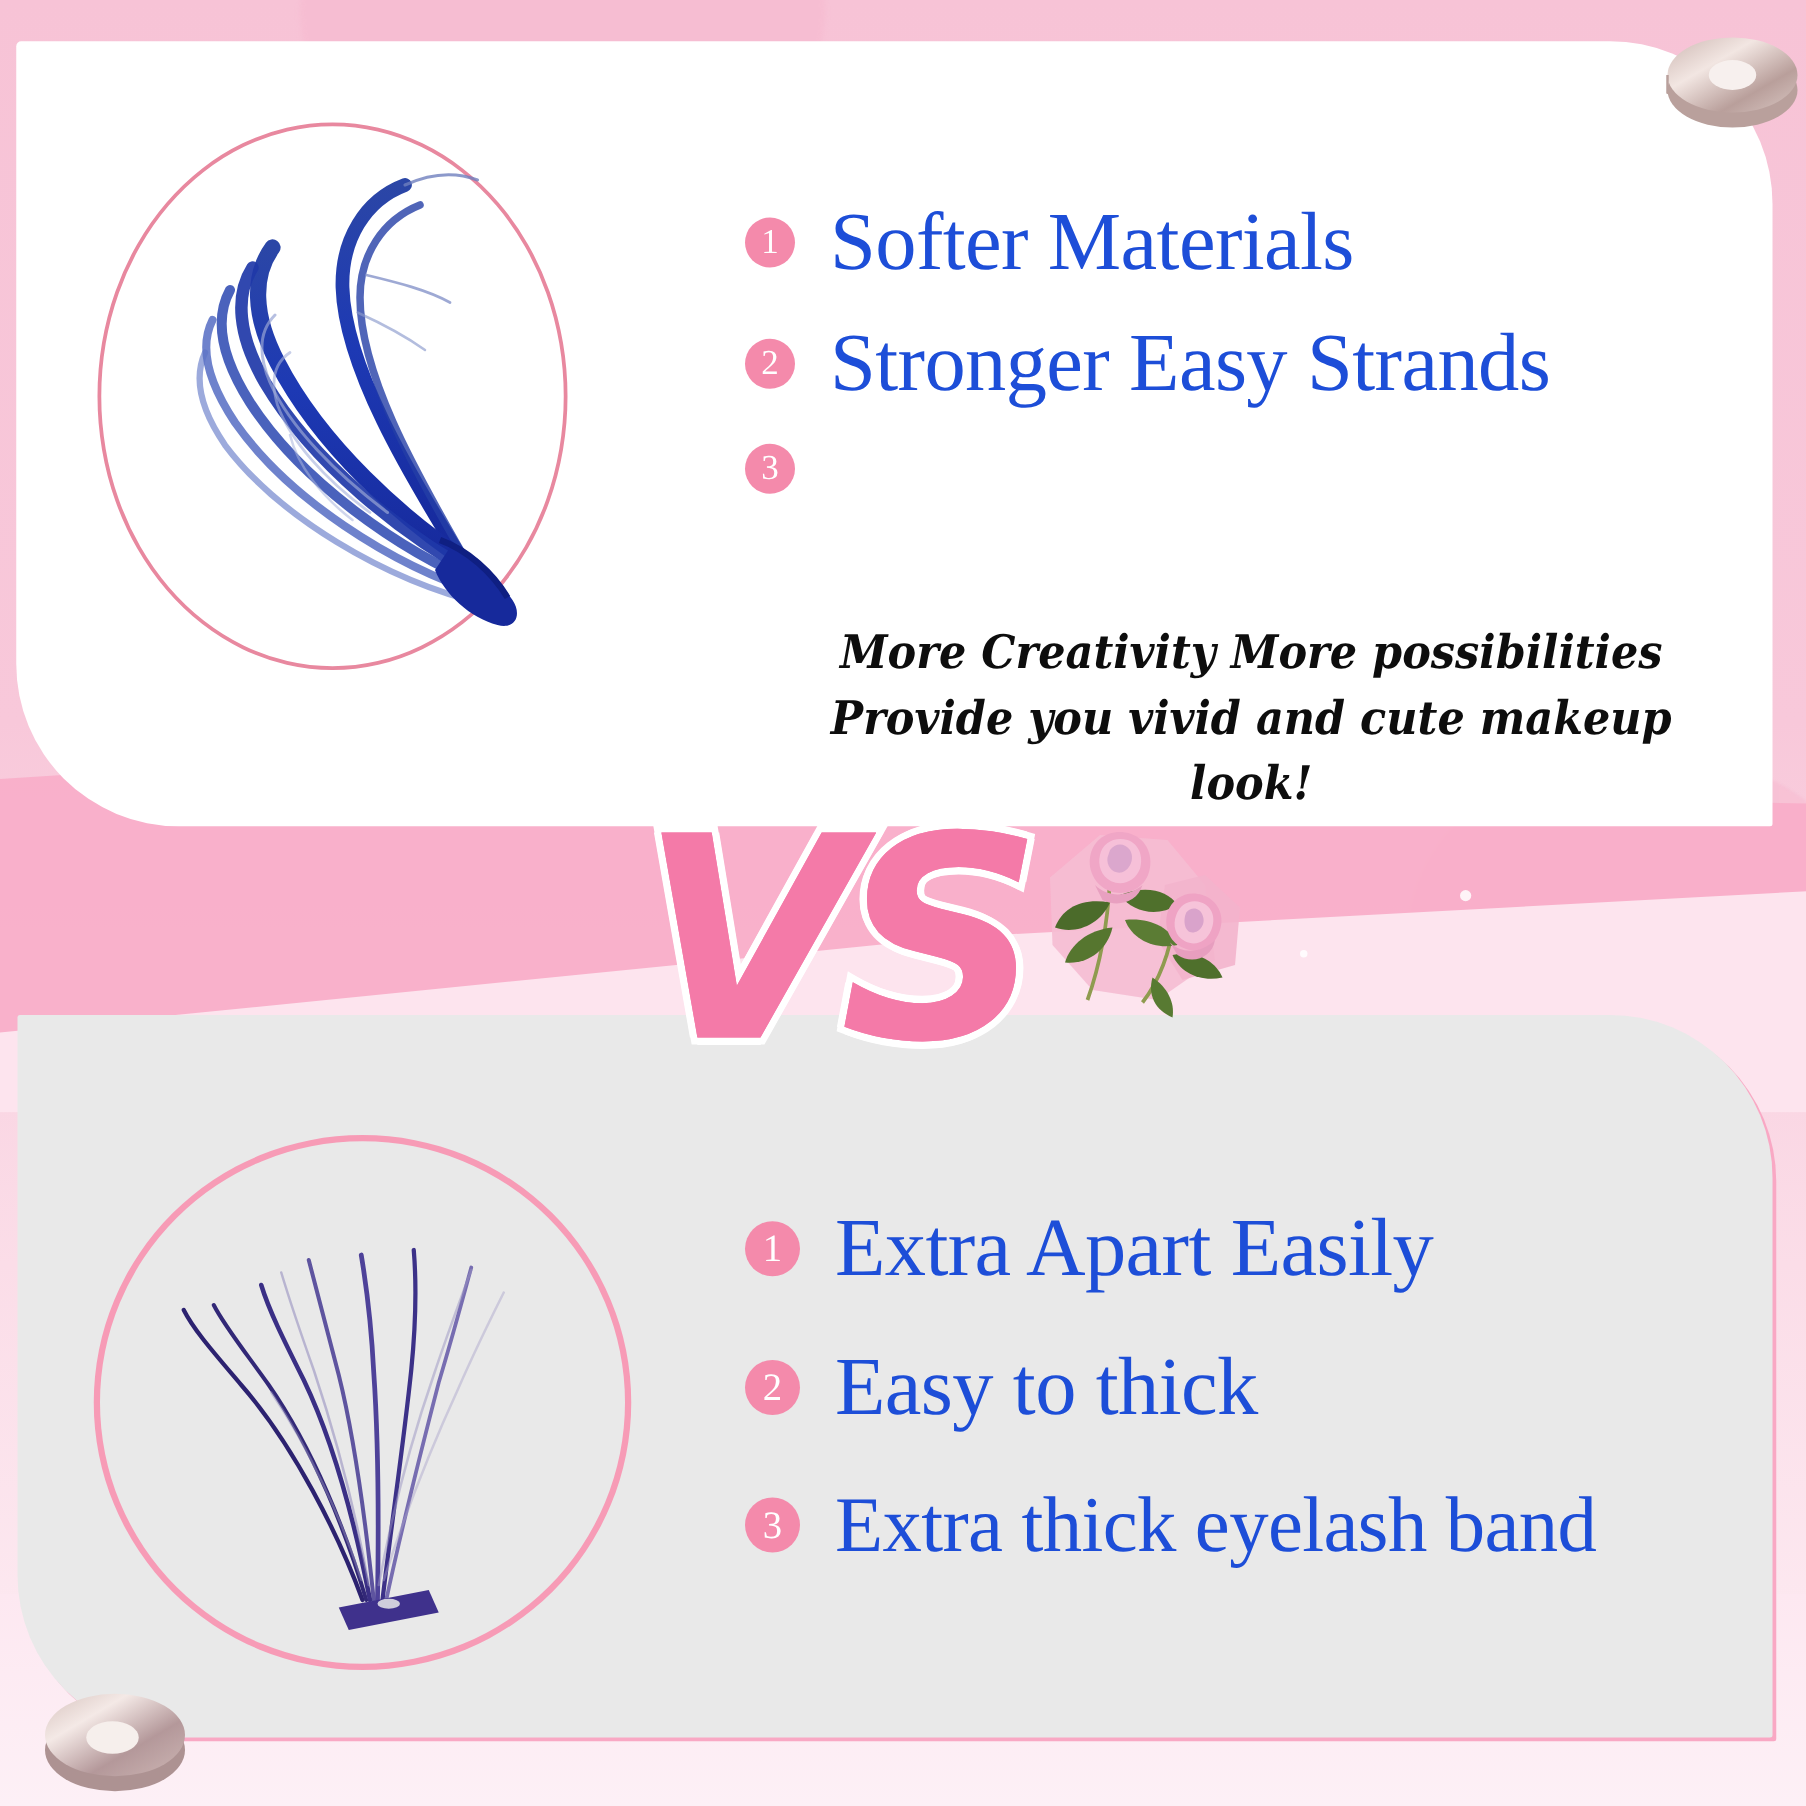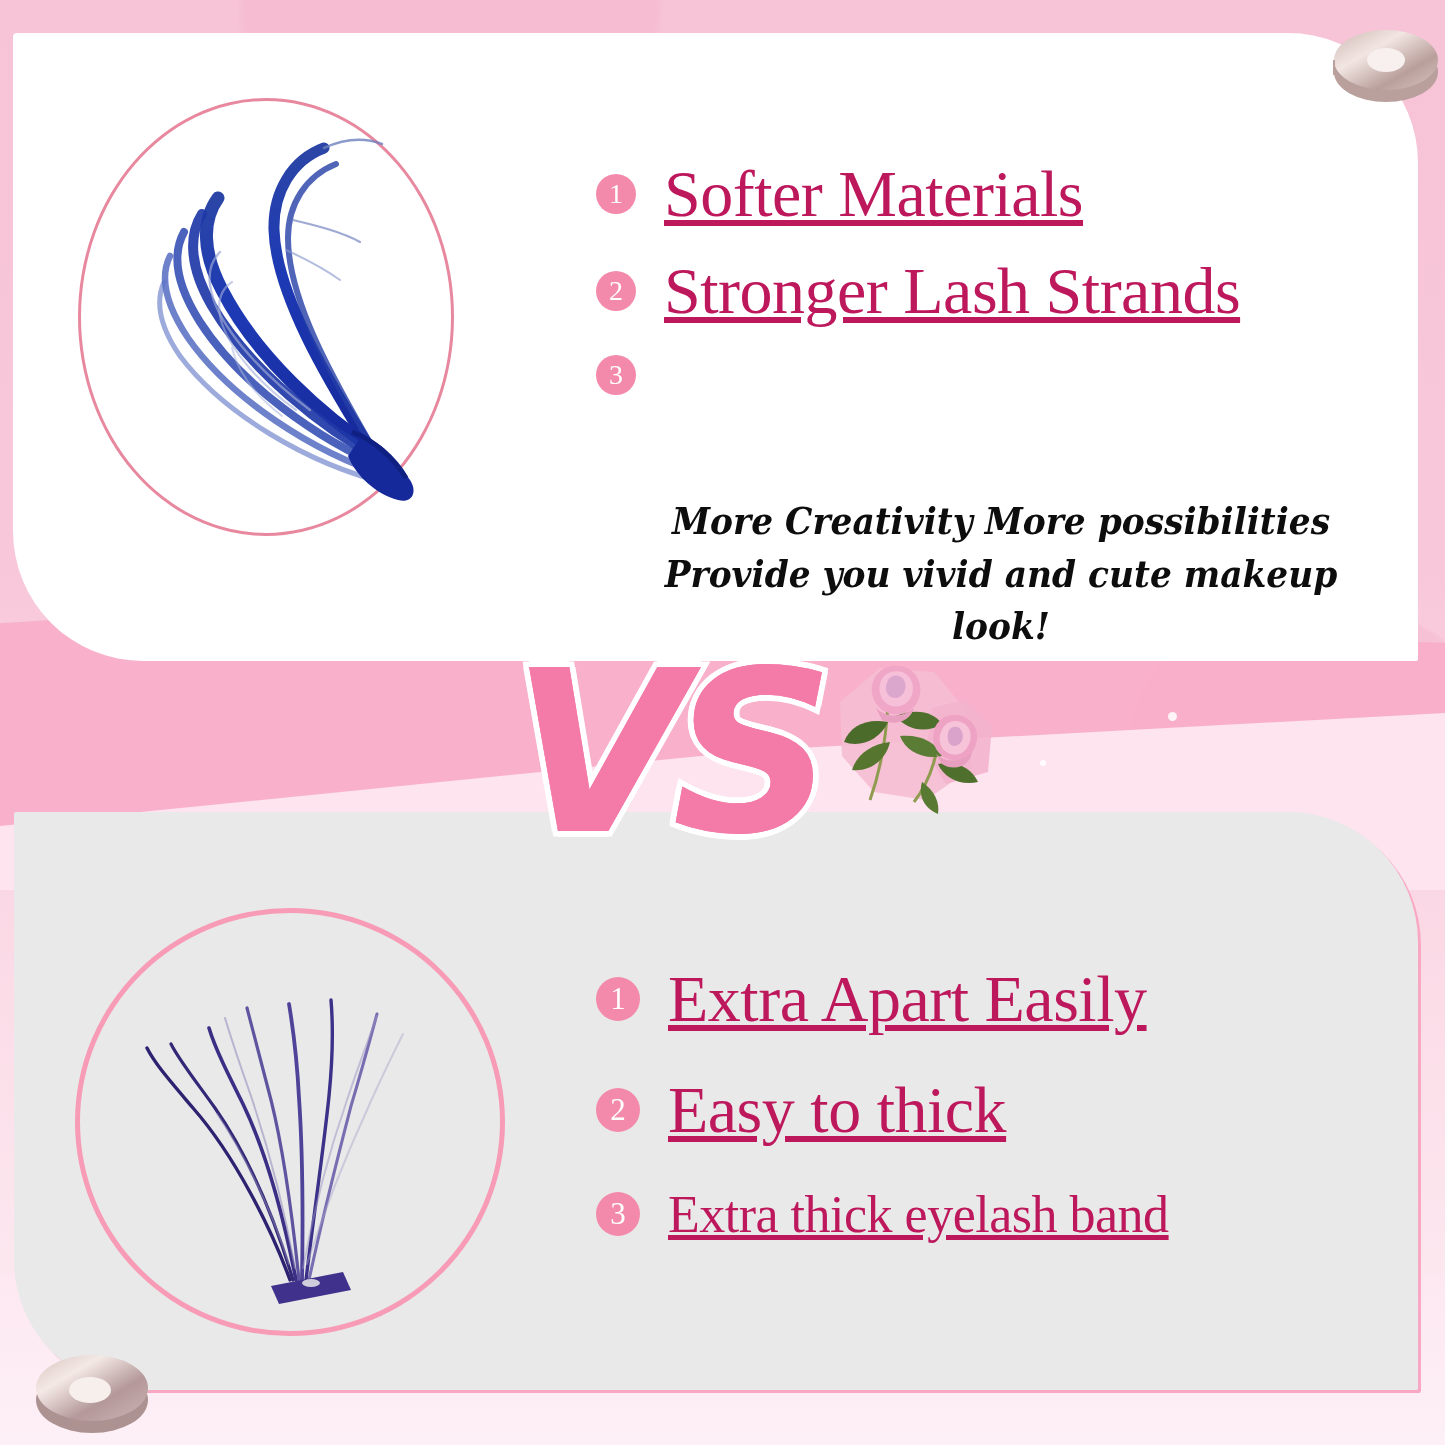"Softer Materials" .item-text { color: #be185d -> #1d4ed8; text-decoration: underline -> none }
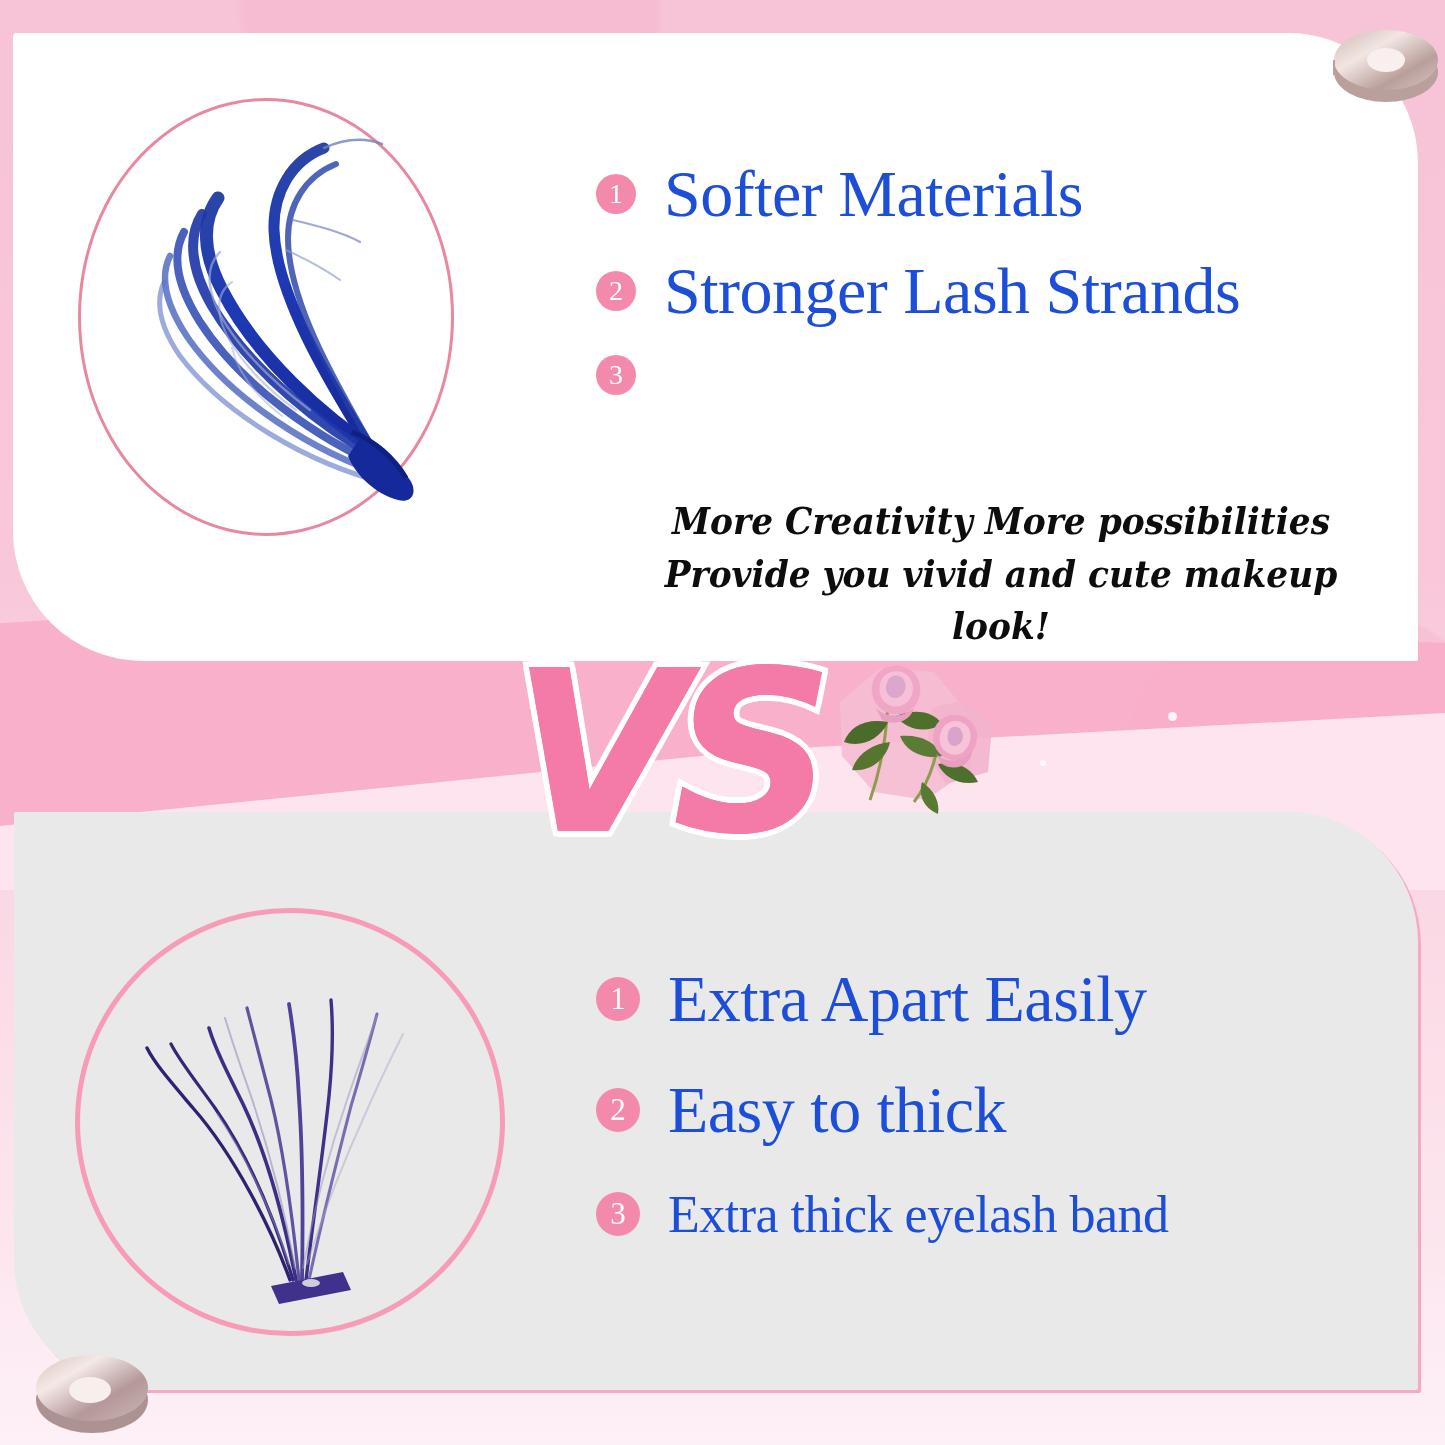"Stronger Lash Strands" span.item-text { text: Lash -> Easy }
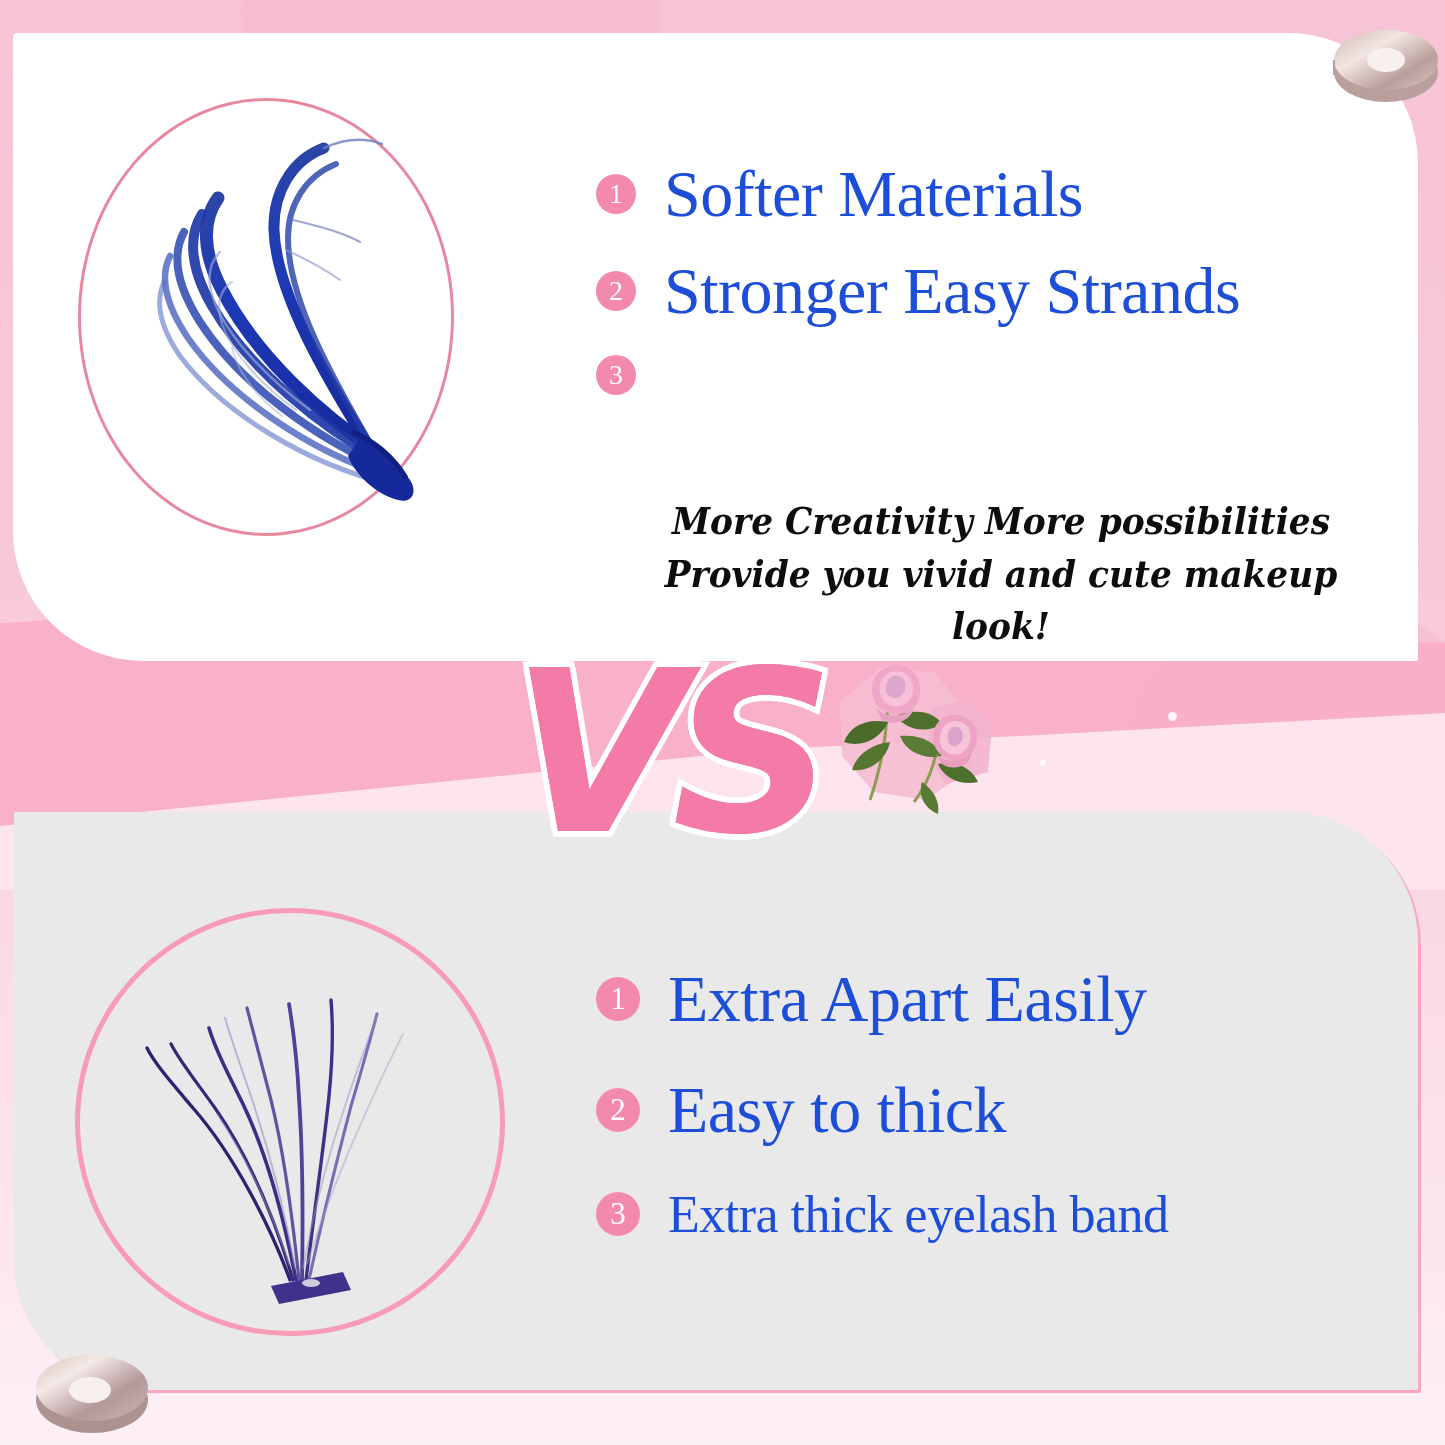"Extra thick eyelash band" .item-text-sm { font-size: 52px -> 63px }
